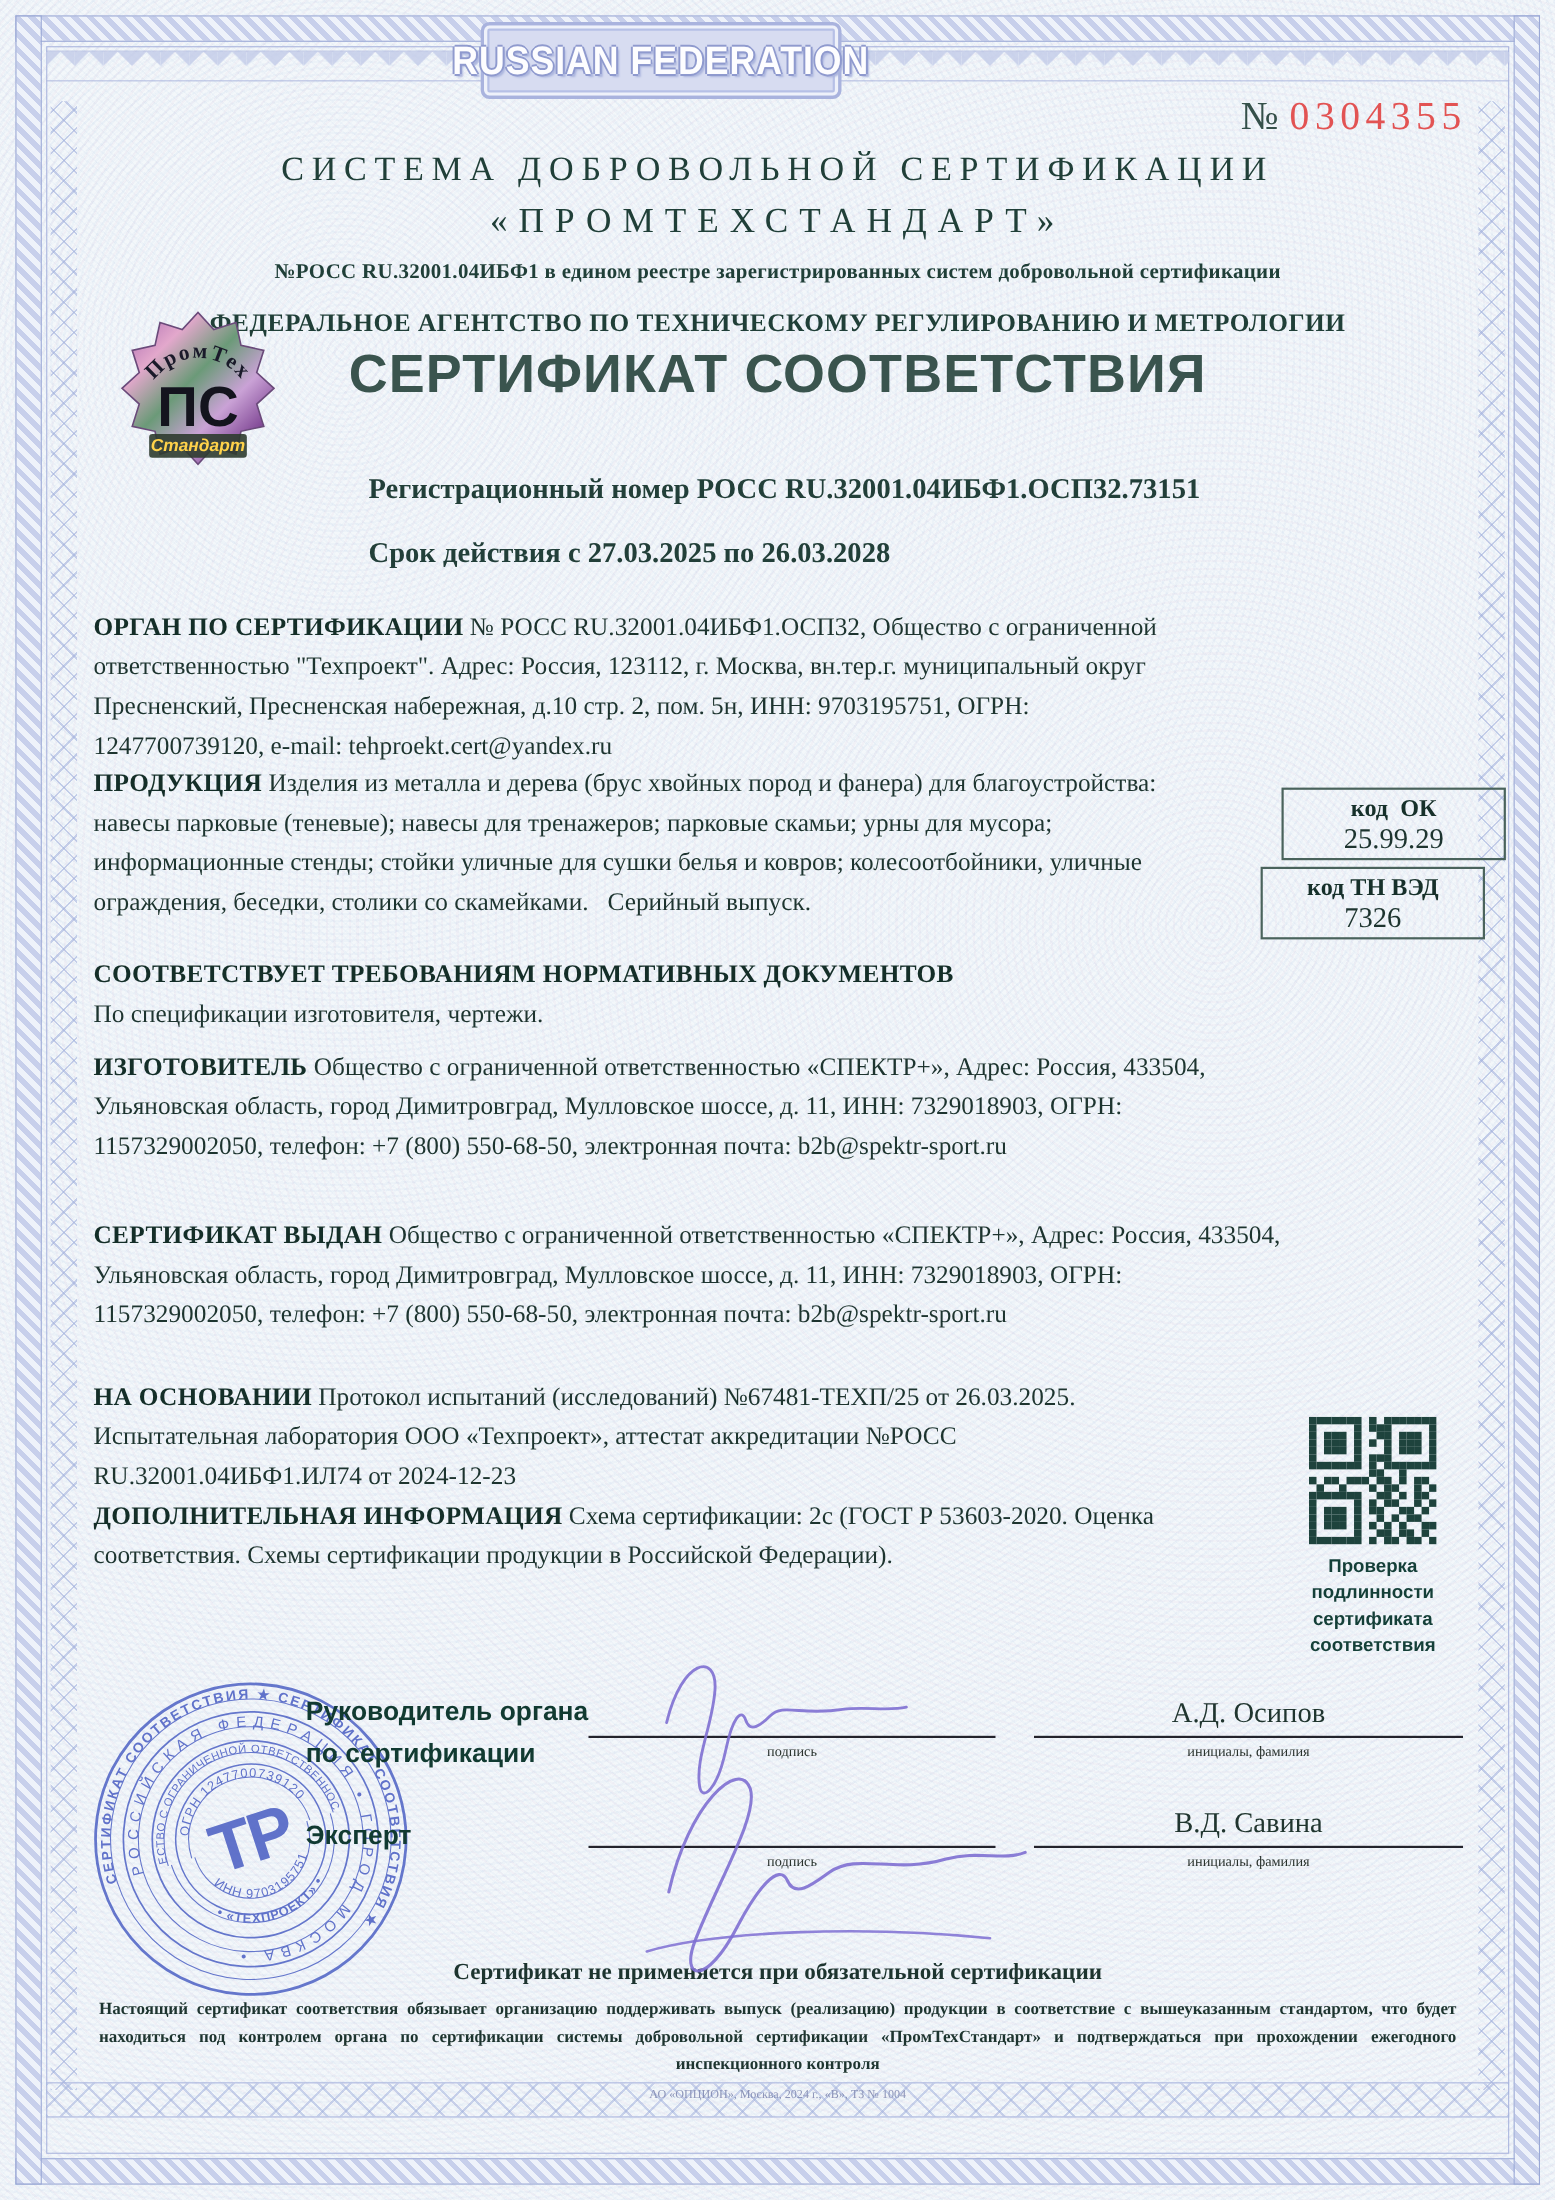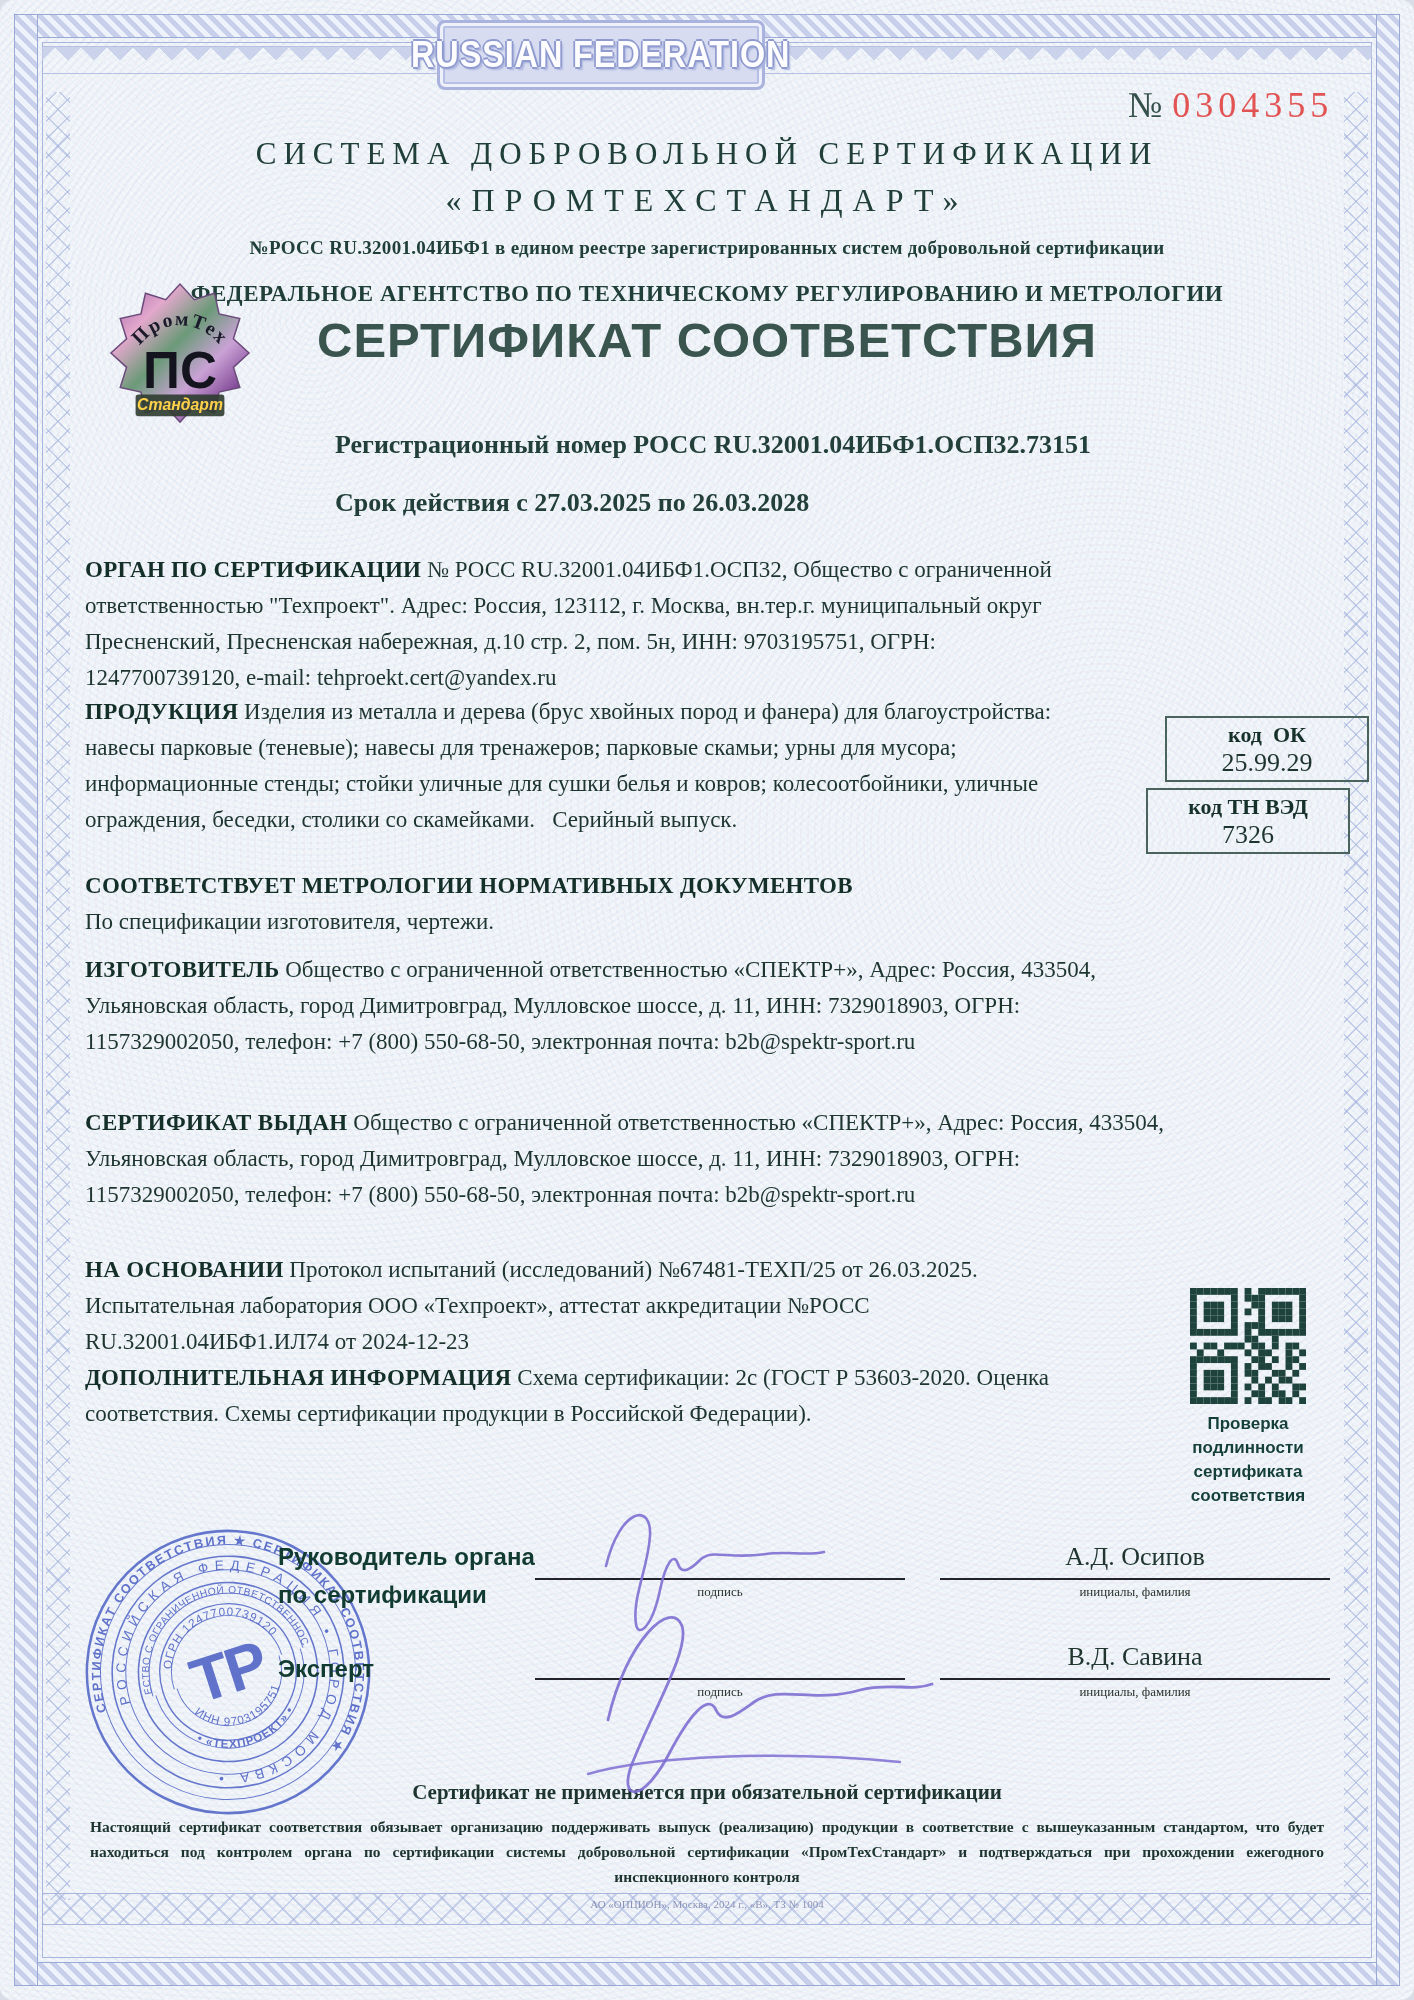"RUSSIAN FEDERATION" .page { border-radius: 13px -> none }
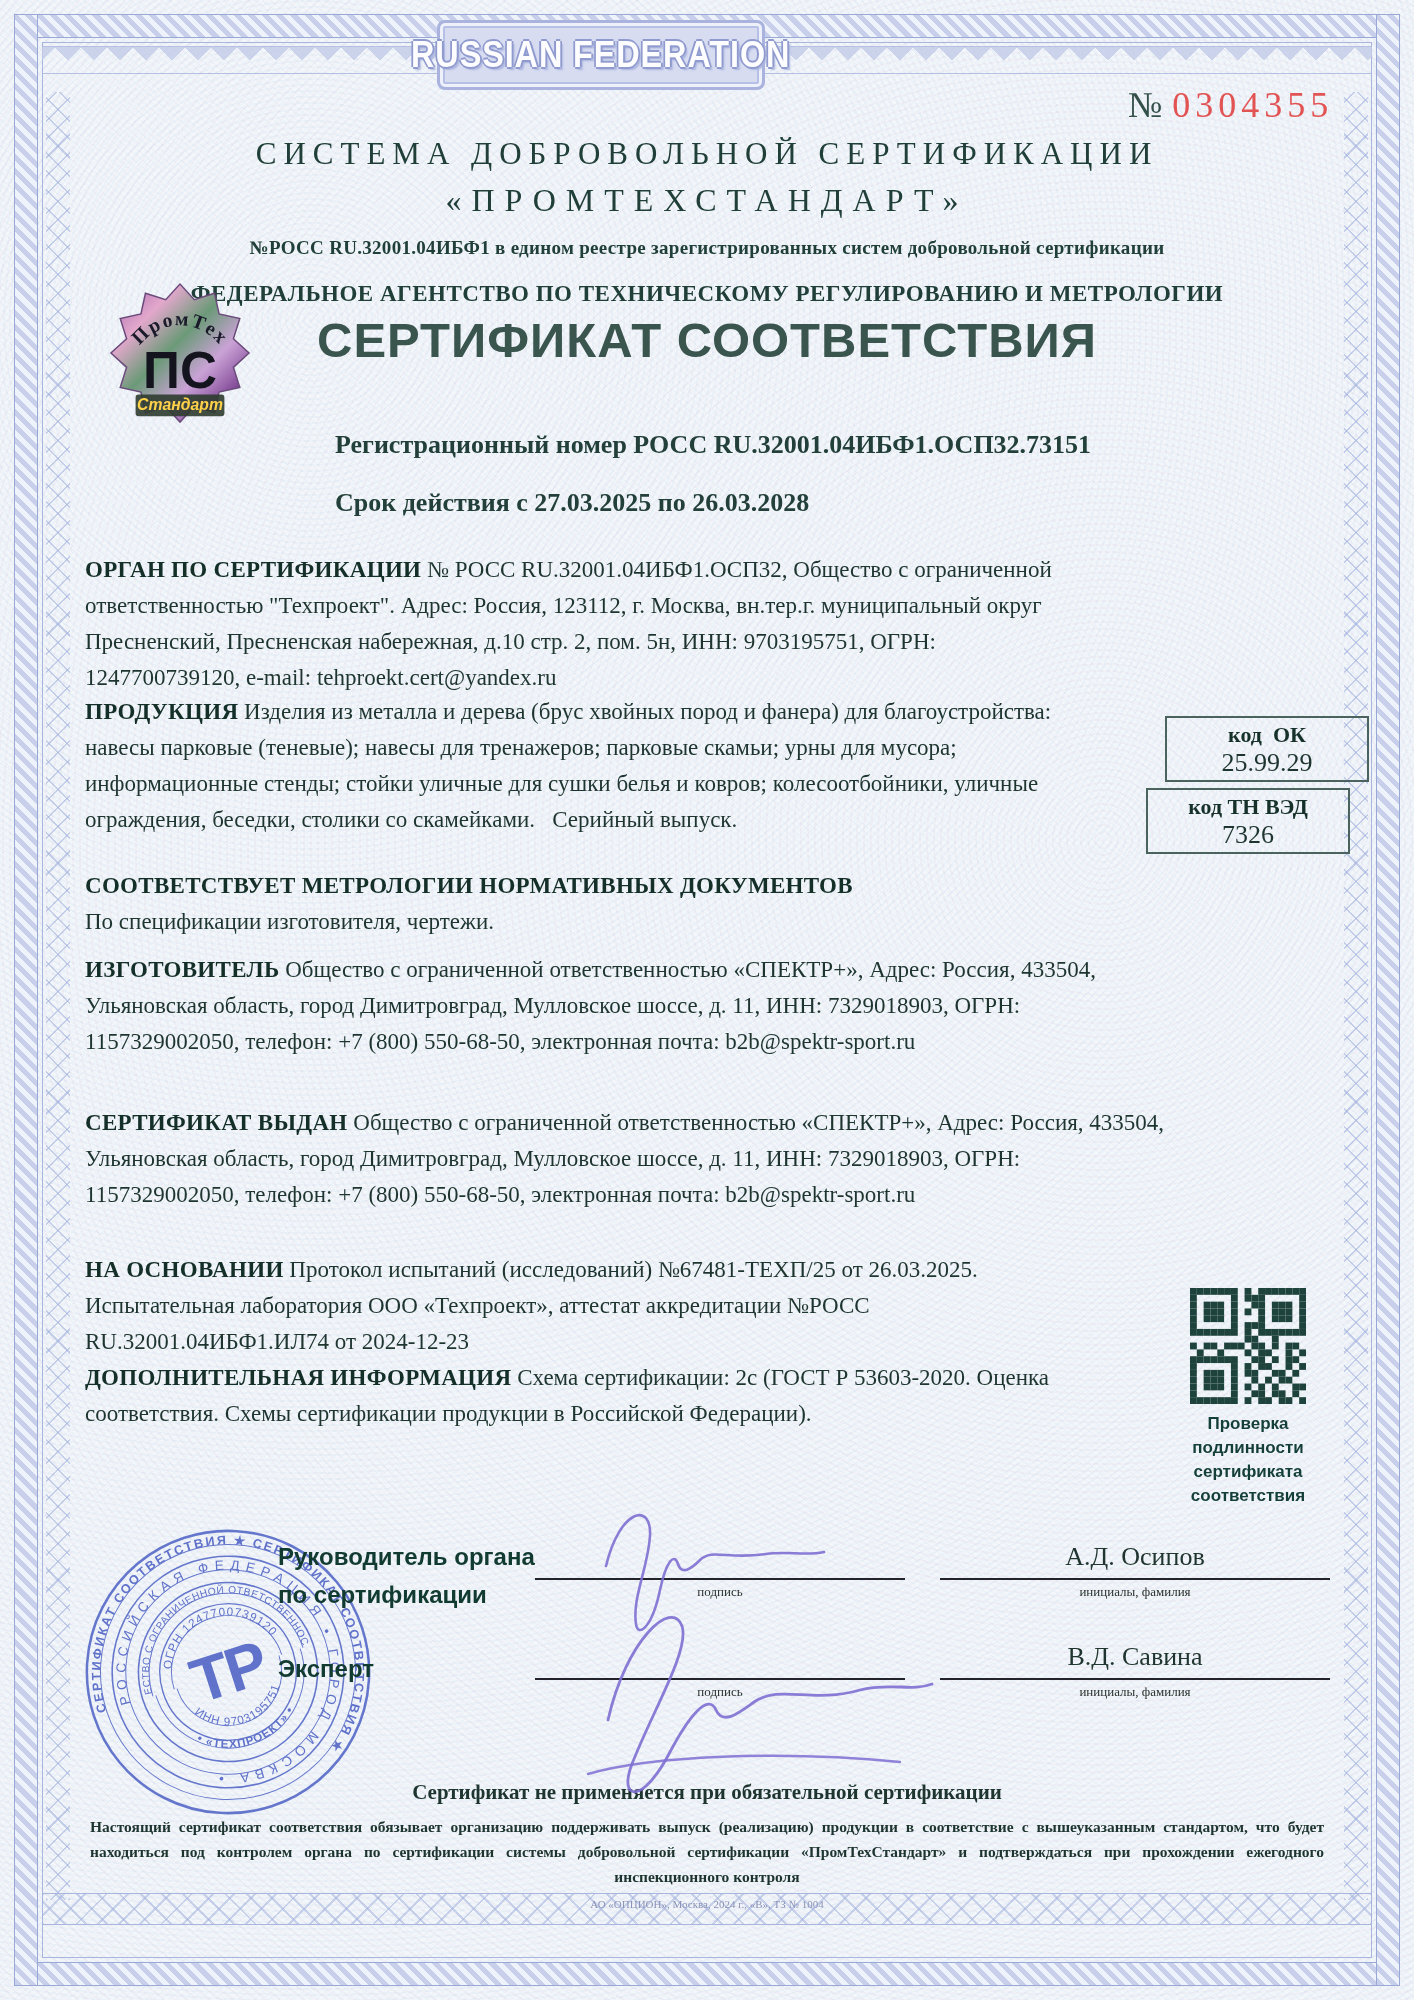"СООТВЕТСТВУЕТ МЕТРОЛОГИИ НОРМАТИВНЫХ" b { text: МЕТРОЛОГИИ -> ТРЕБОВАНИЯМ }
